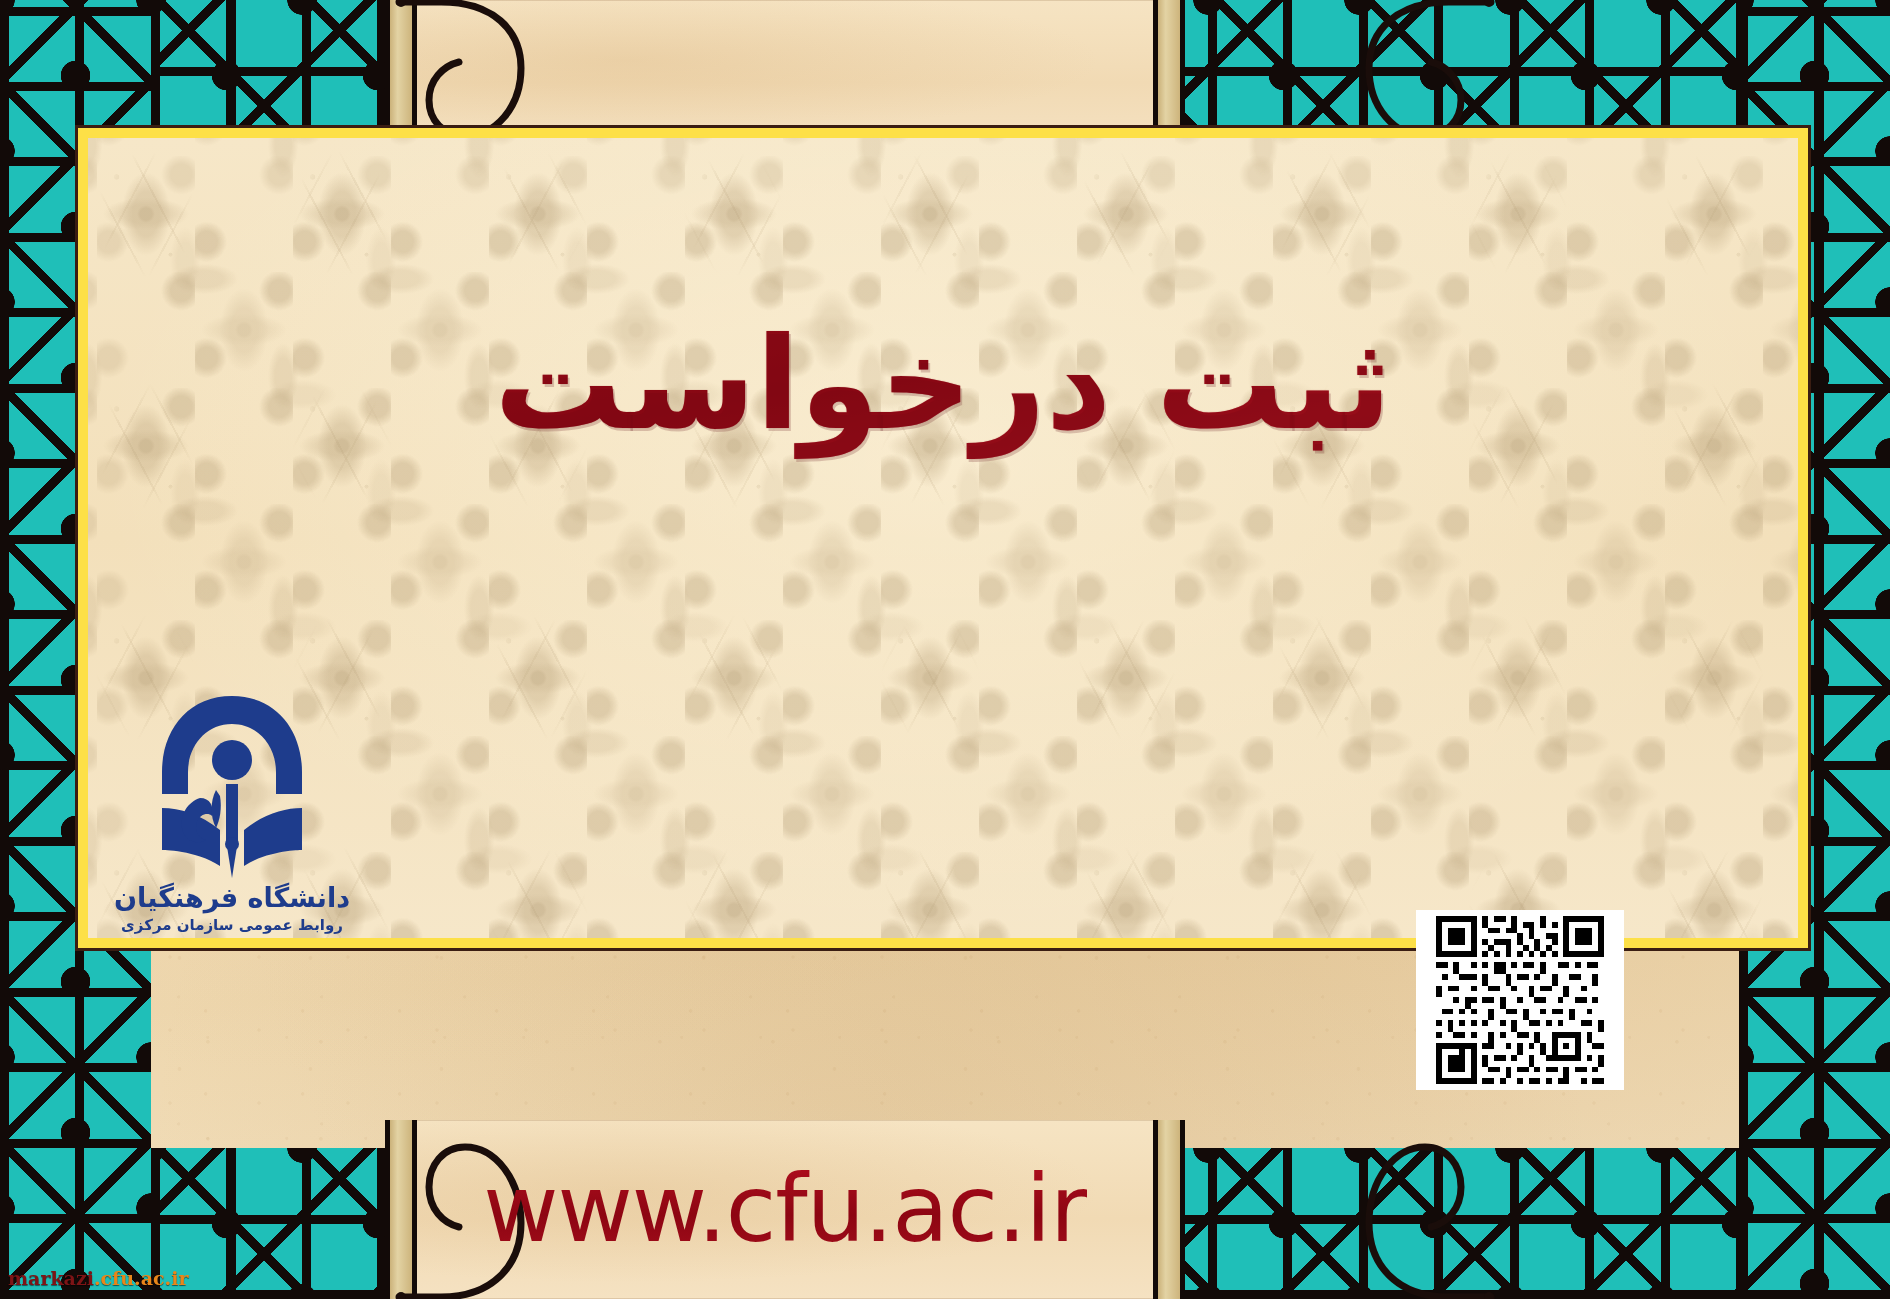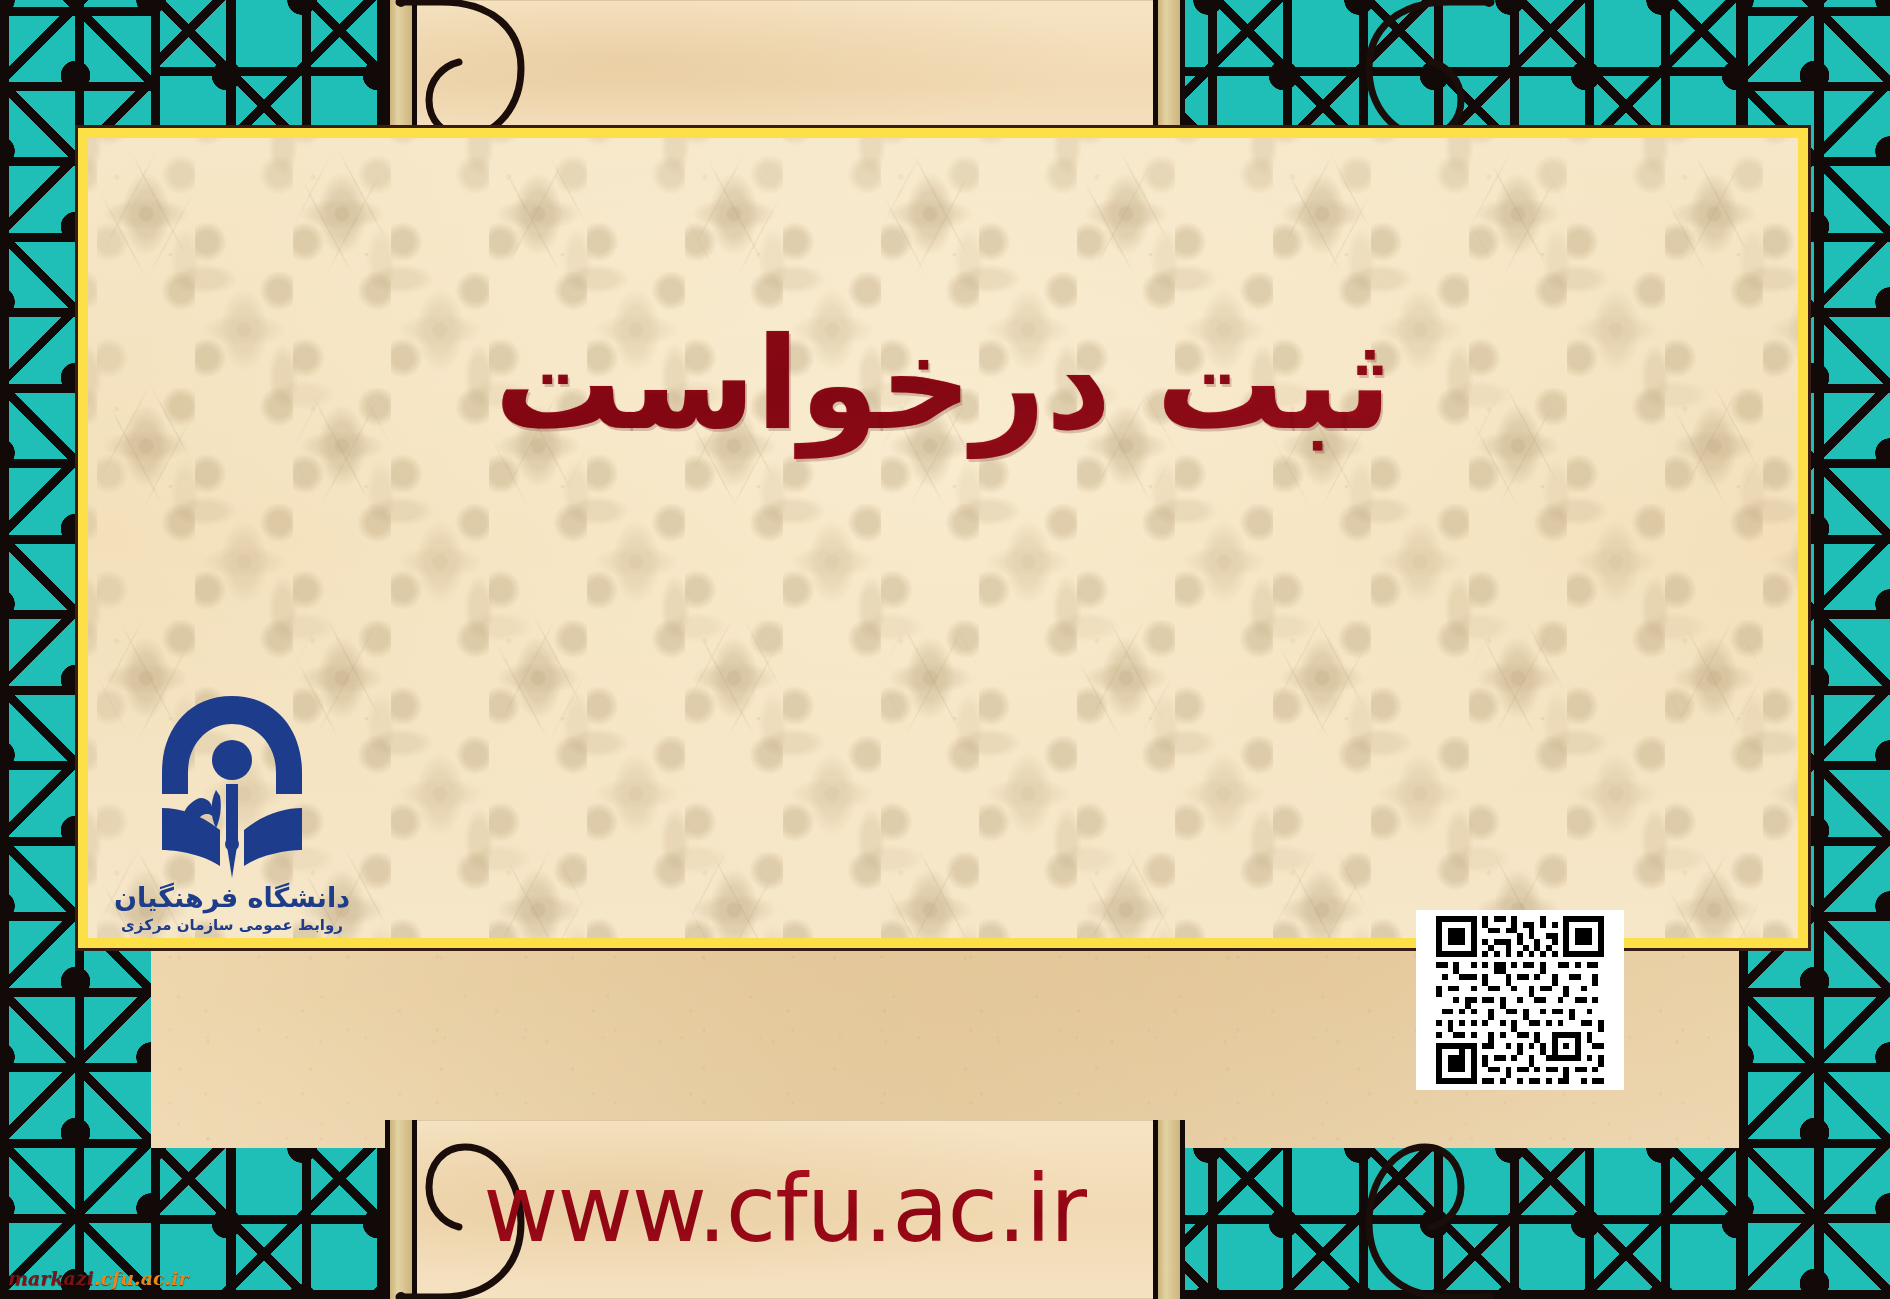"markazi.cfu.ac.ir" .watermark { font-style: italic -> none }
